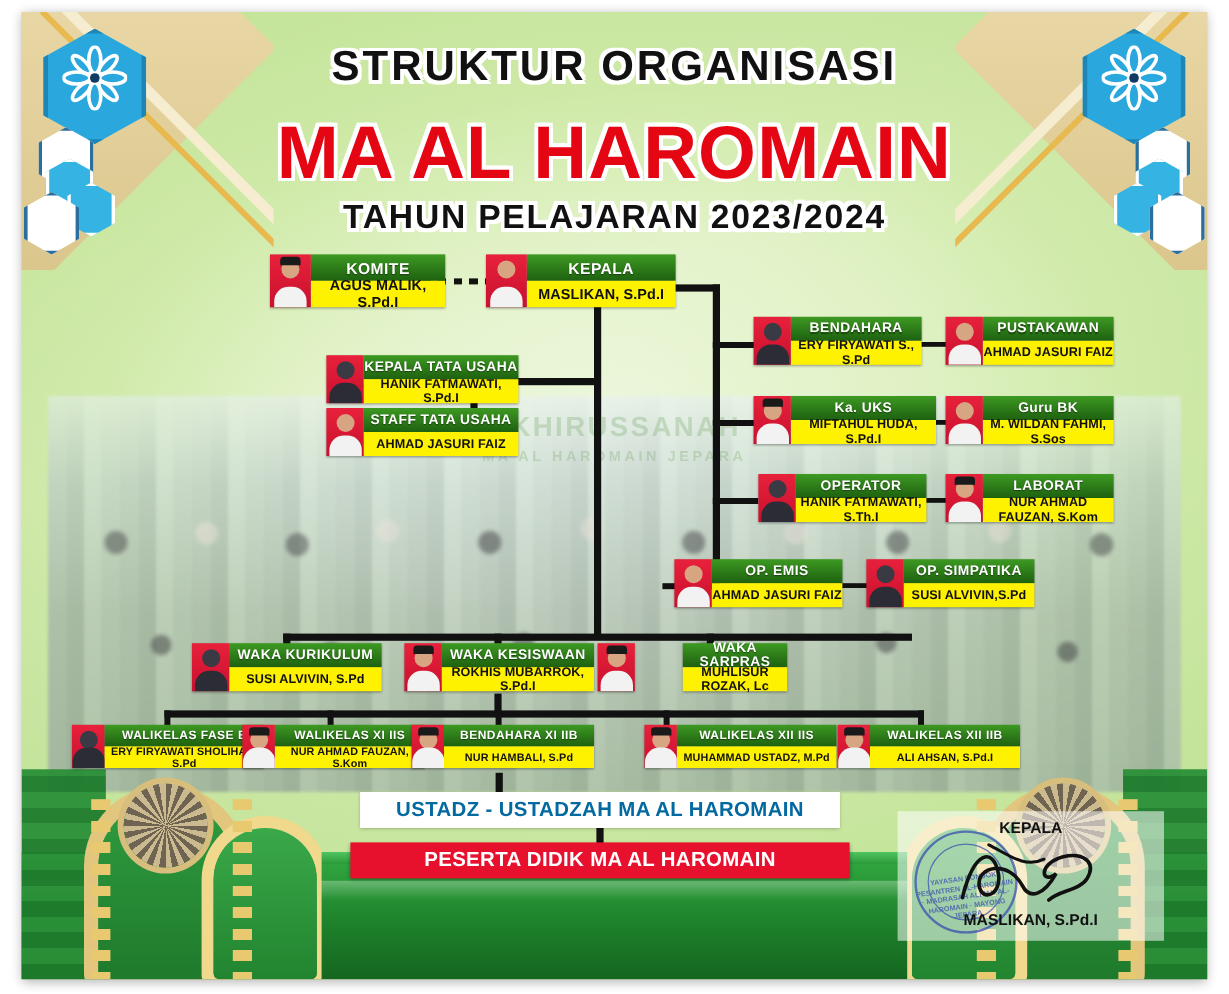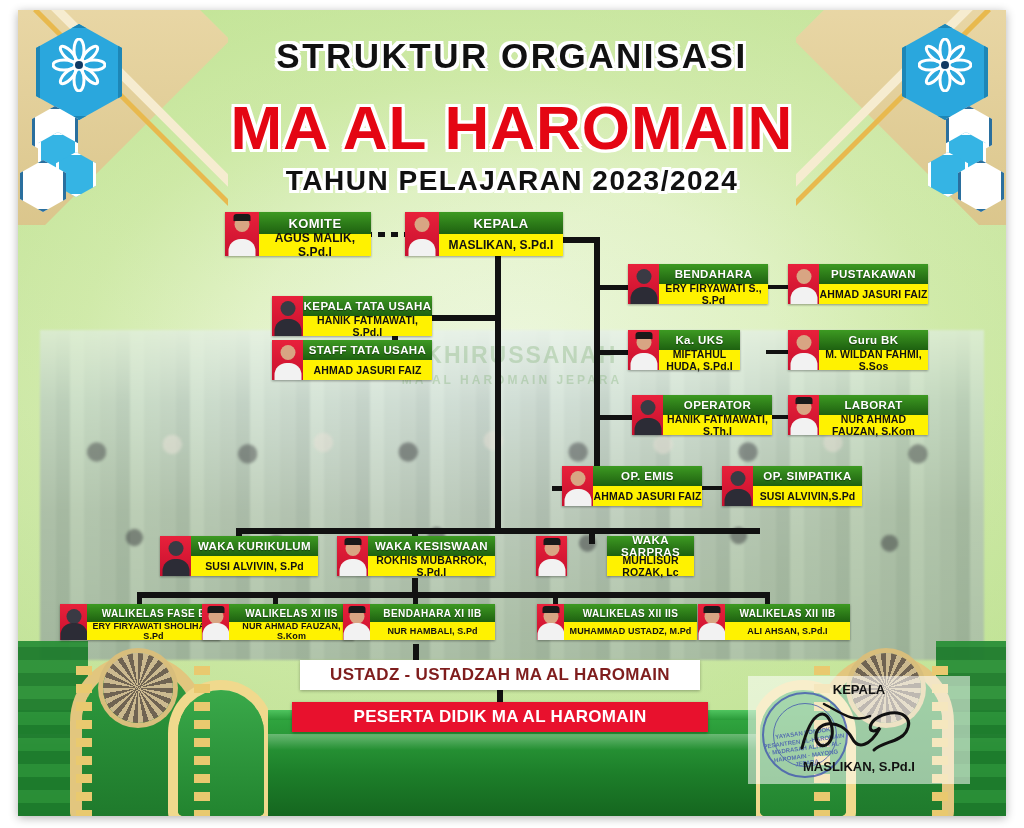"Ka. UKS" div.node { width: 112px -> 152px }
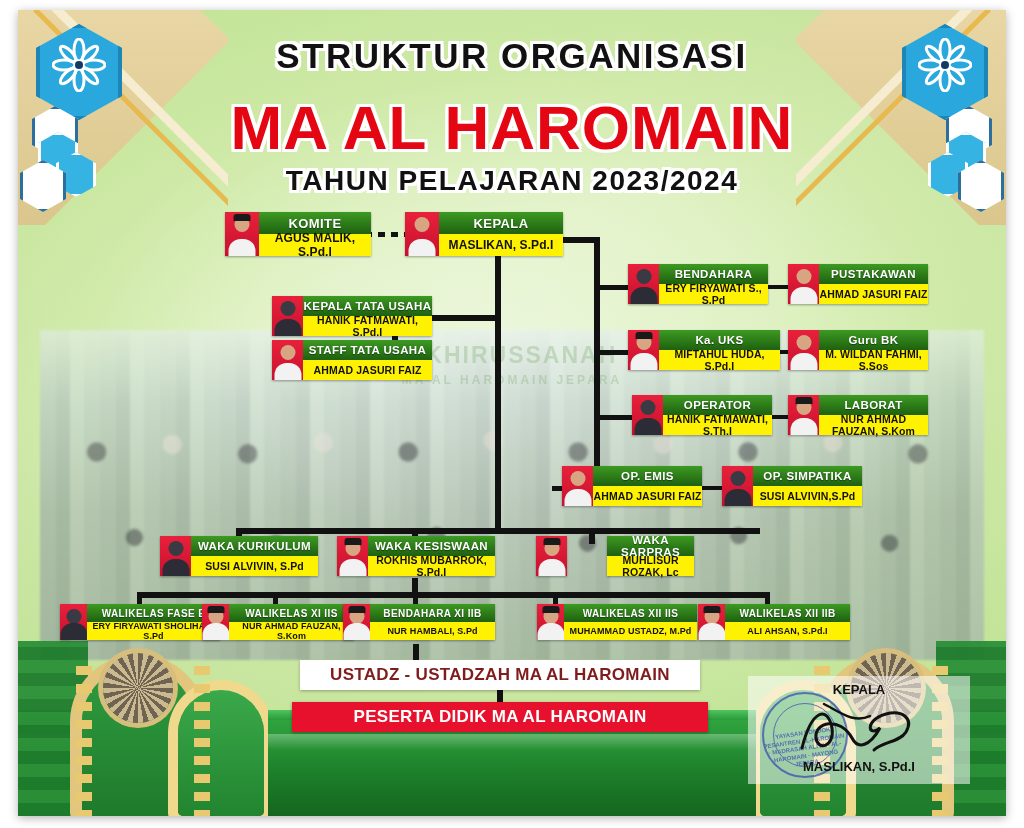"WAKA SARPRAS" div.node { left: 536px -> 498px }
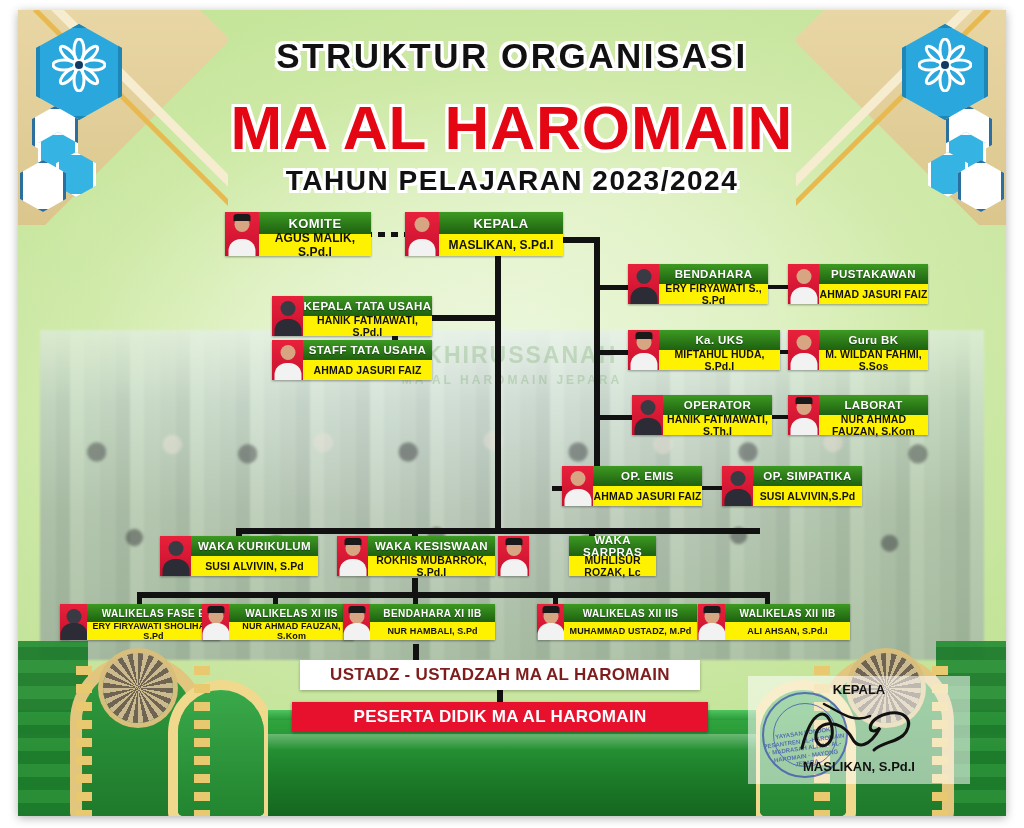"USTADZ - USTADZAH MA AL" .banner-white { color: #7f1d1d -> #0369a1 }
